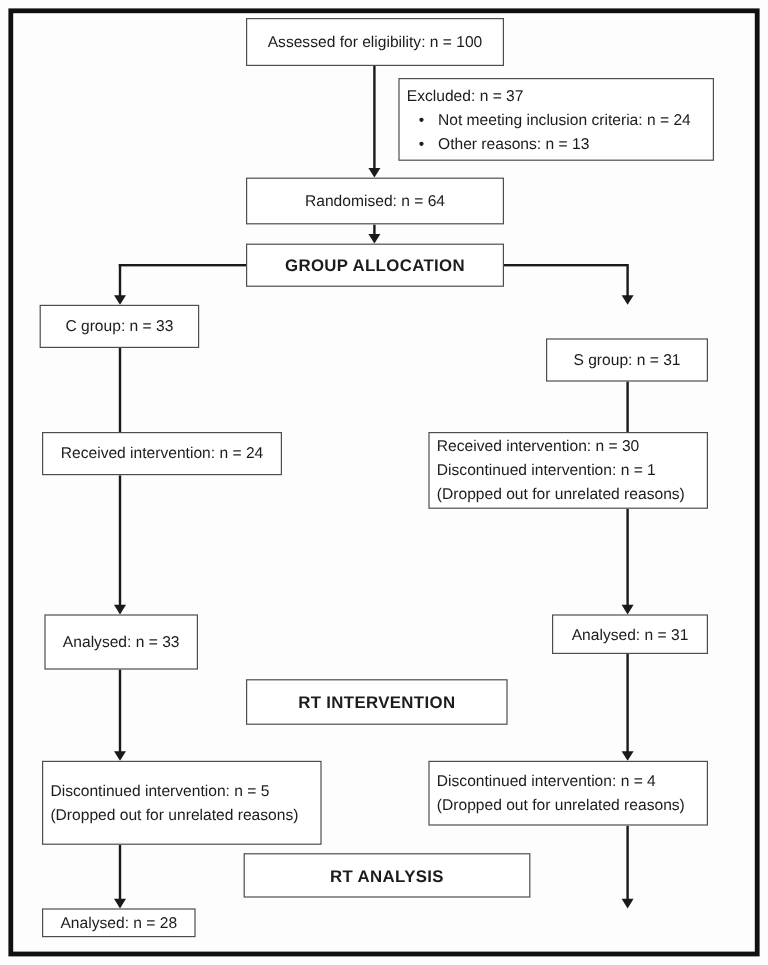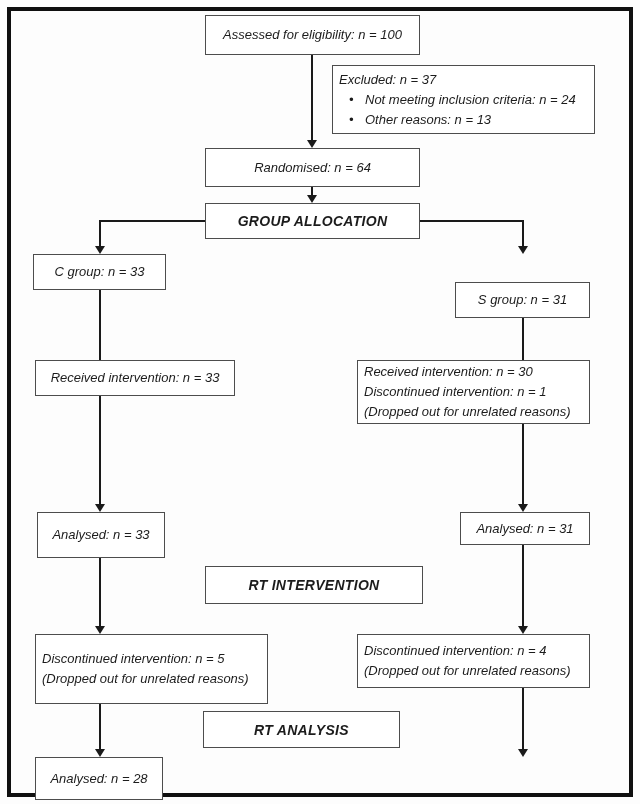"Assessed for eligibility: n =" .box { font-style: italic -> none }
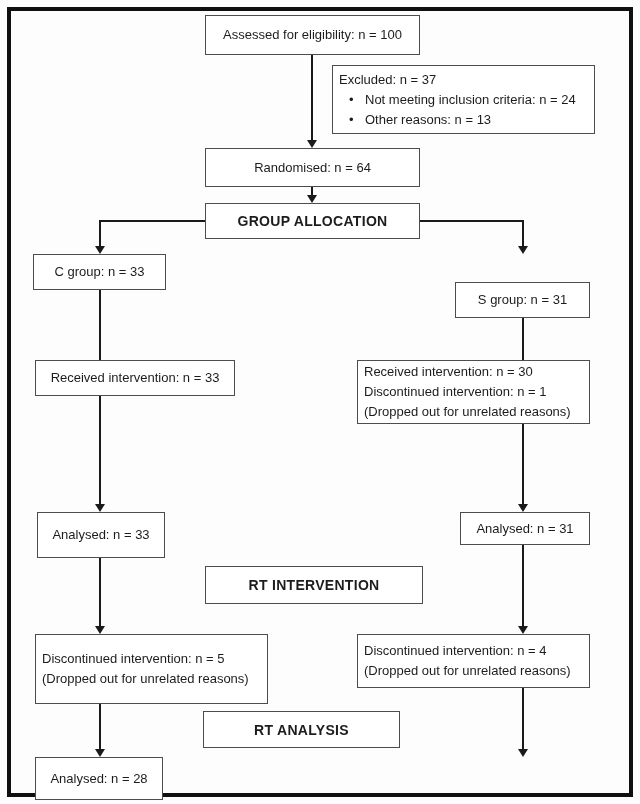"Received intervention: n = 33" span { text: 33 -> 24 }
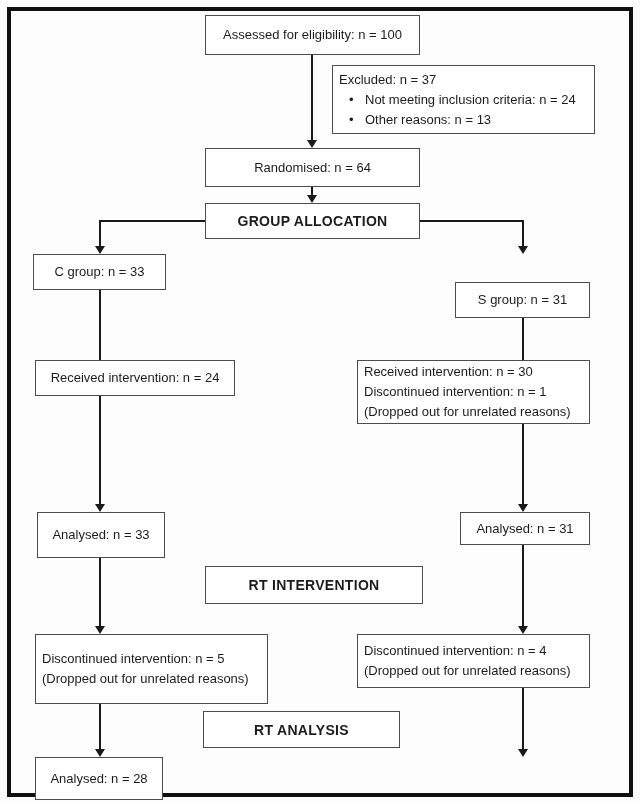"RT ANALYSIS" div.box { width: 197px -> 239px }
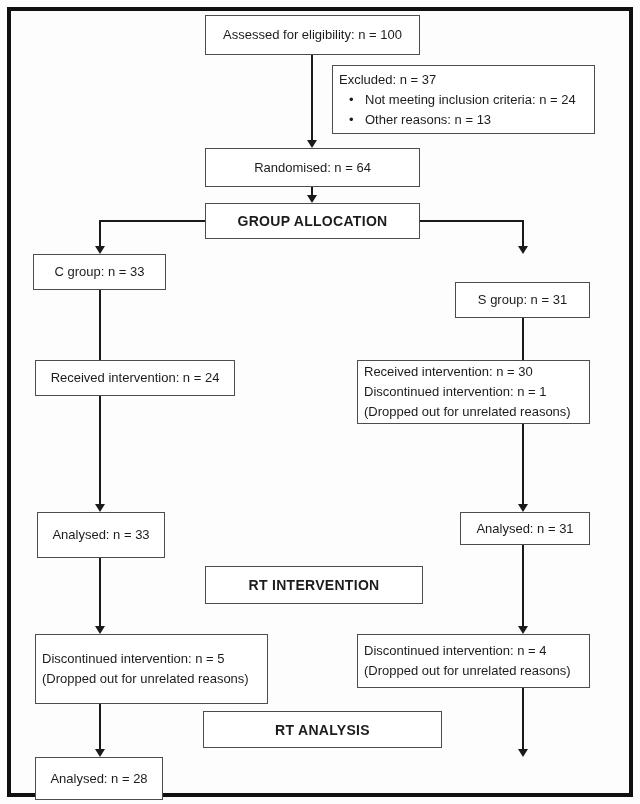"Analysed: n = 28" div.box { height: 43px -> 24px }
